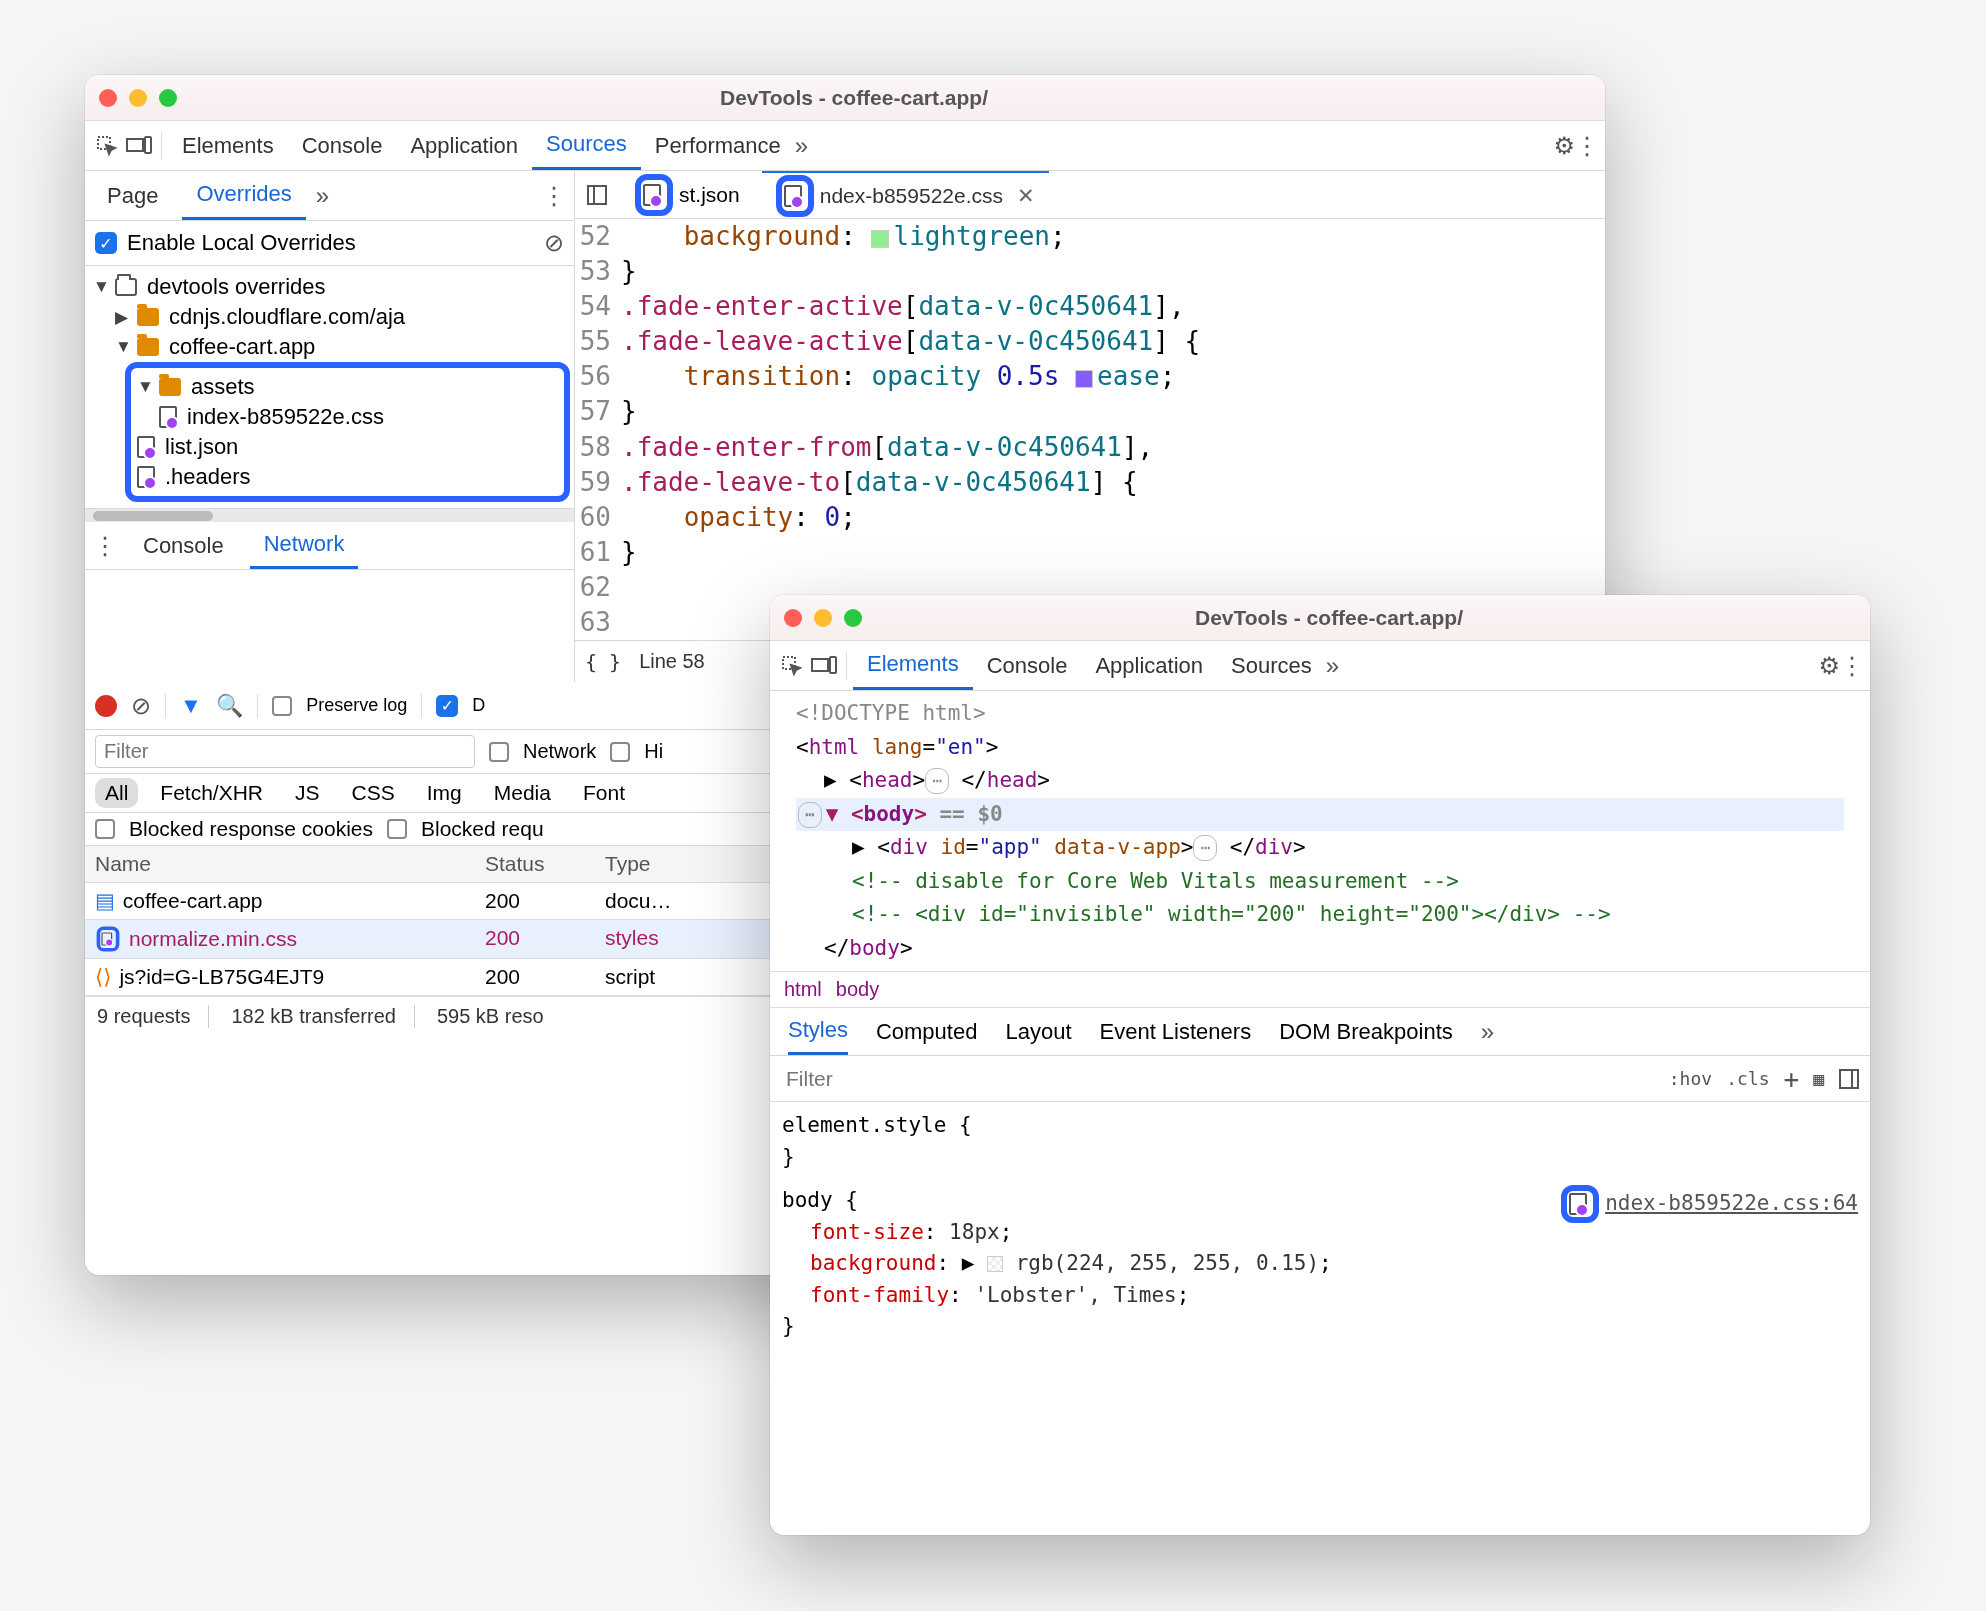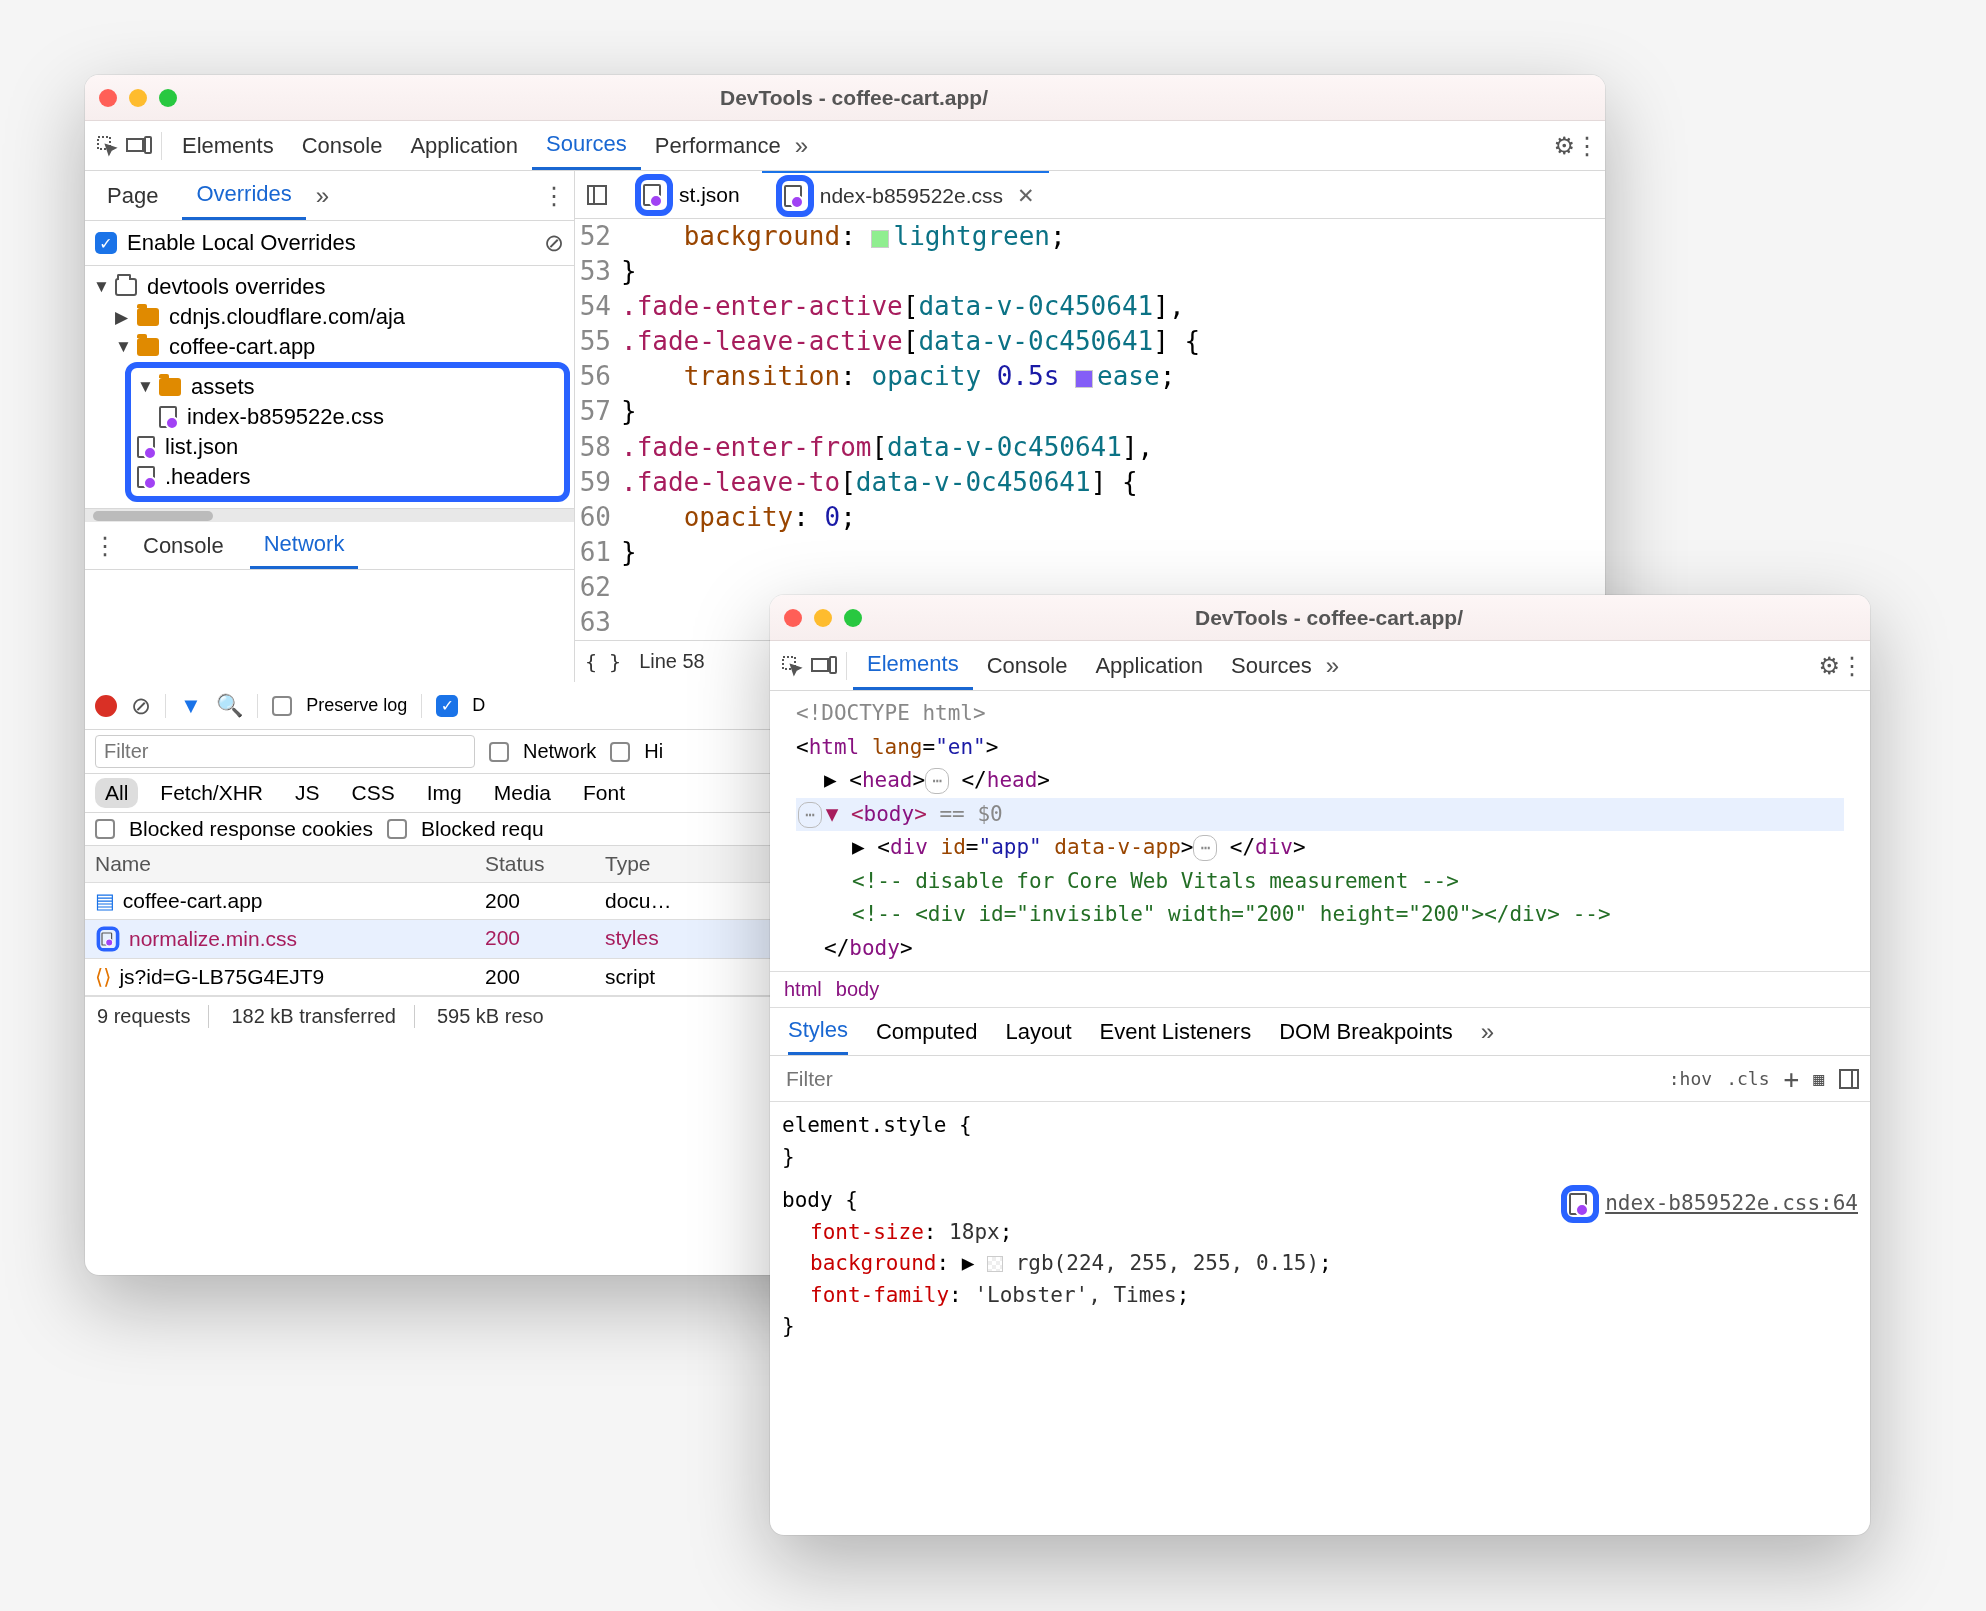"⋯ ▼ <body> == $0" .dom .sel { font-weight: none -> bold }
